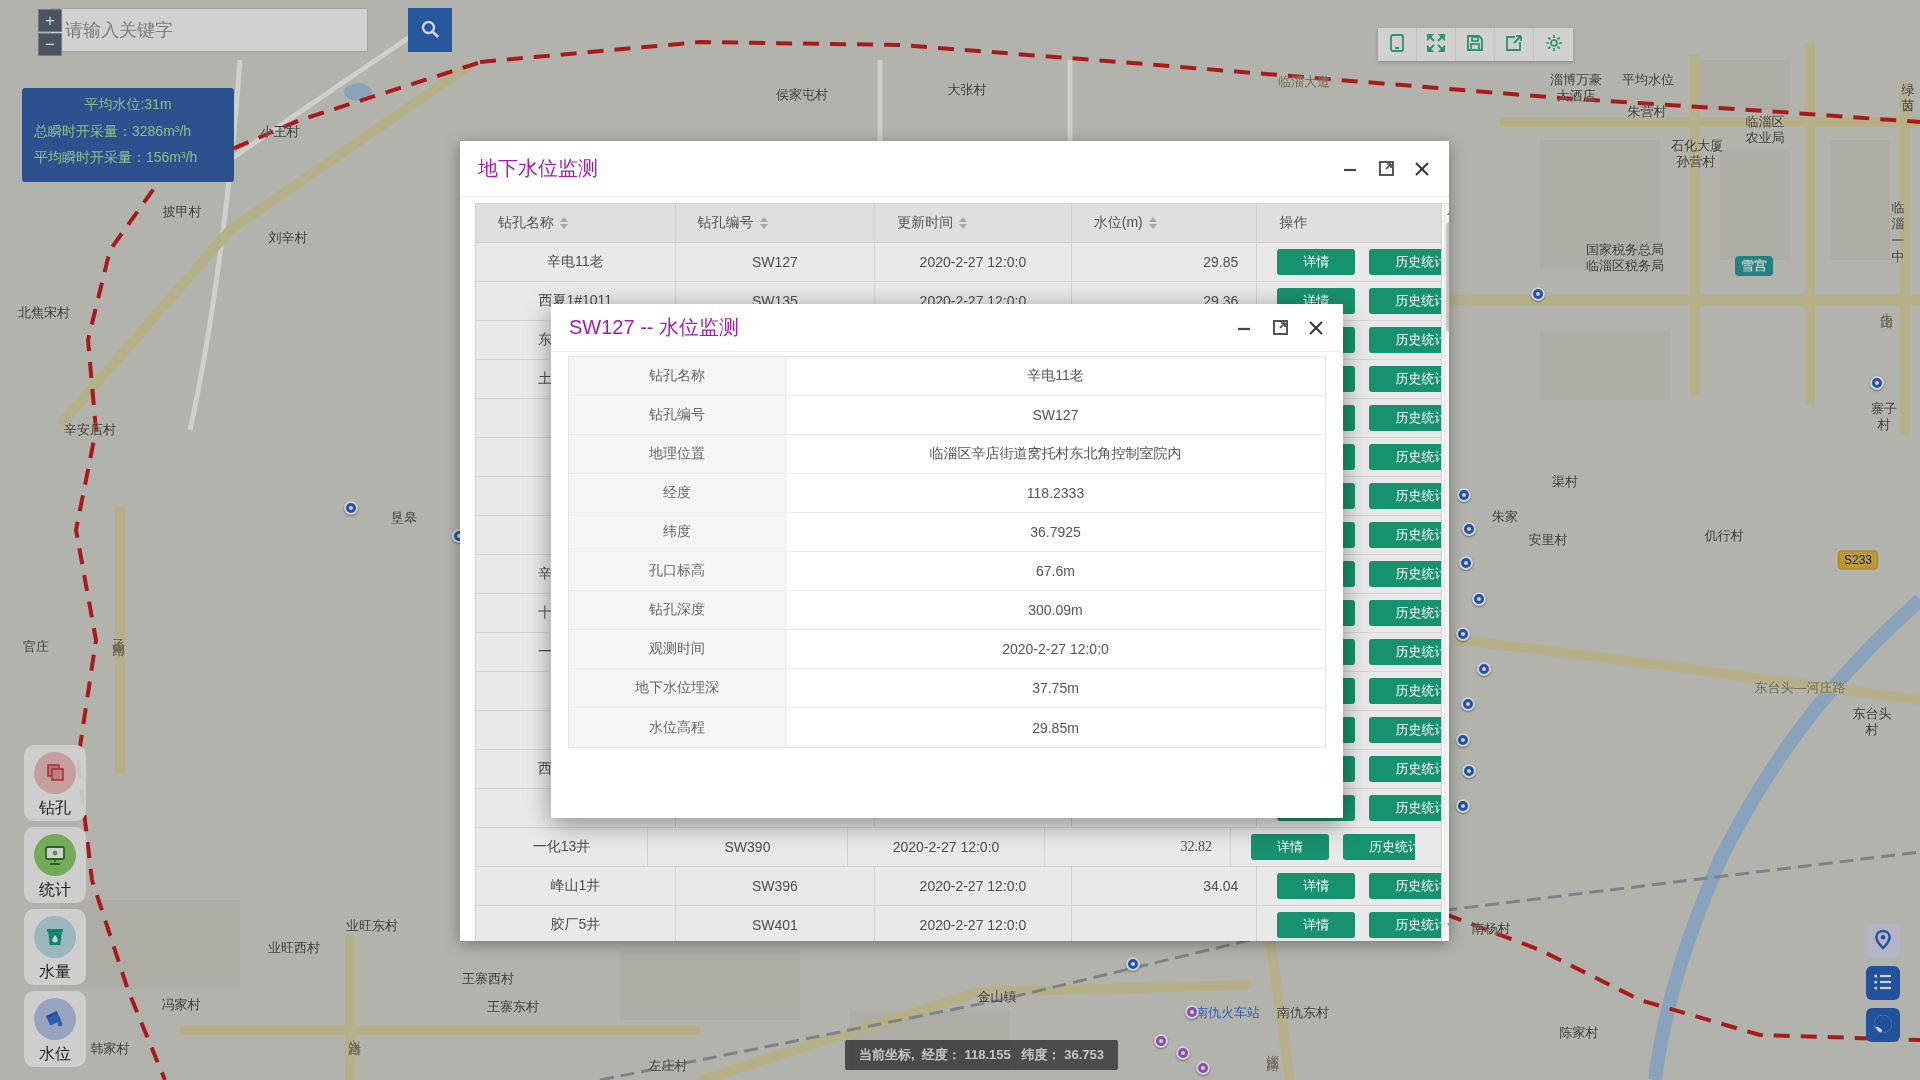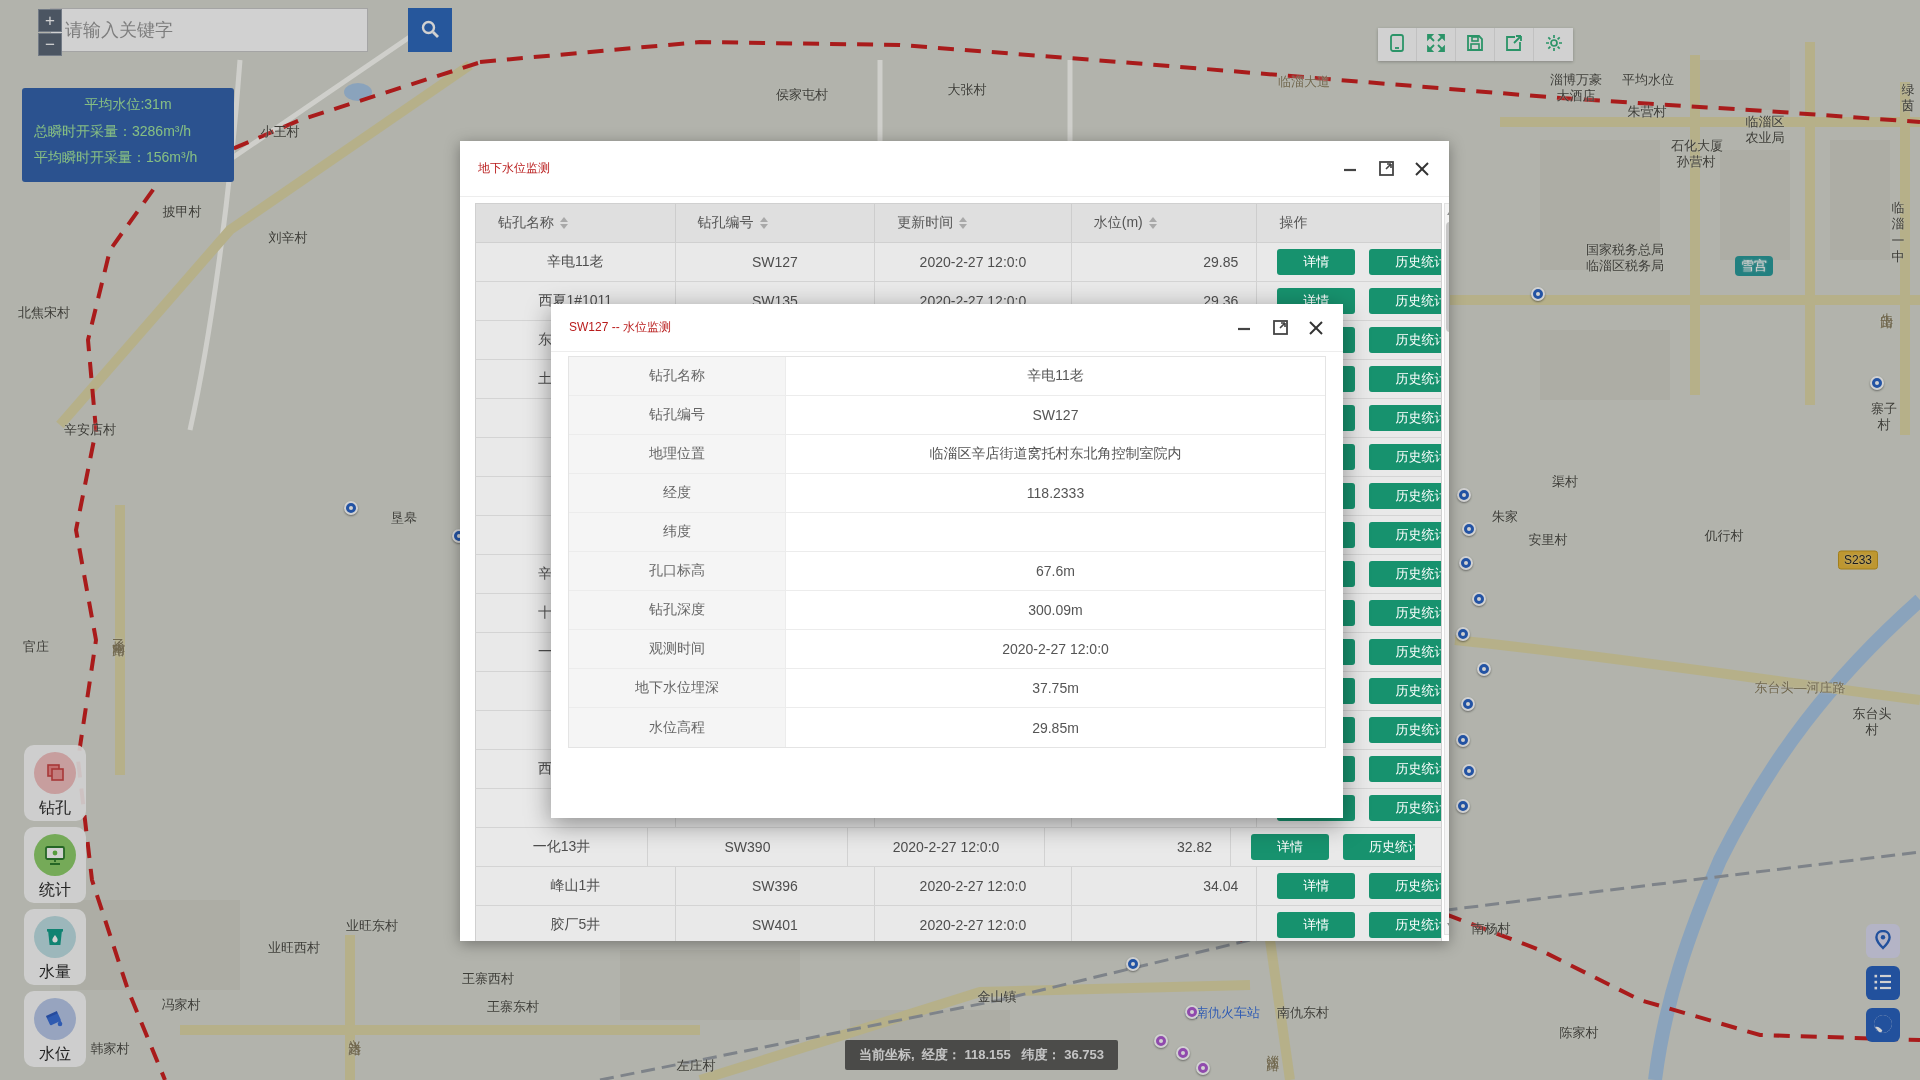"地下水位监测" .dlg-title { color: #b91c1c -> #a21caf; font-size: 12px -> 20px }
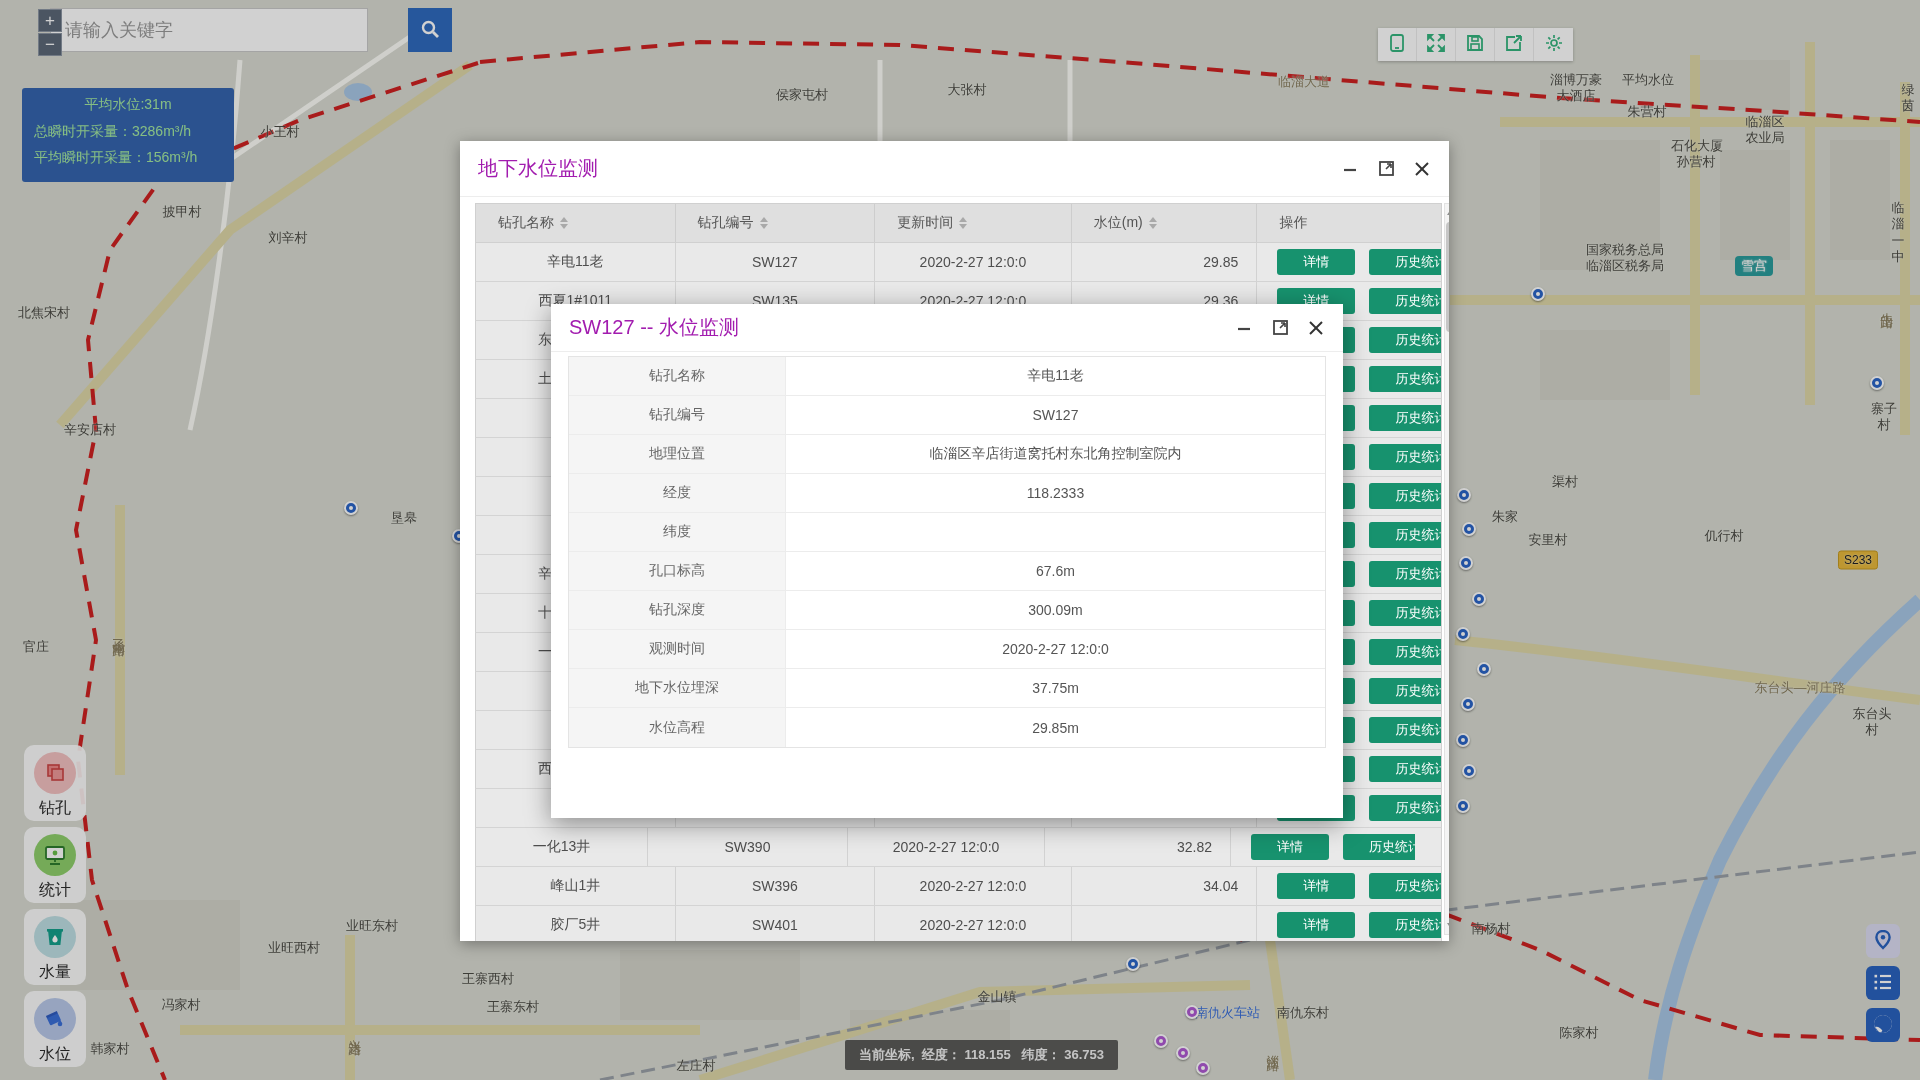"36.7925" div.d-value { html: none -> <div>36.7925</div> }
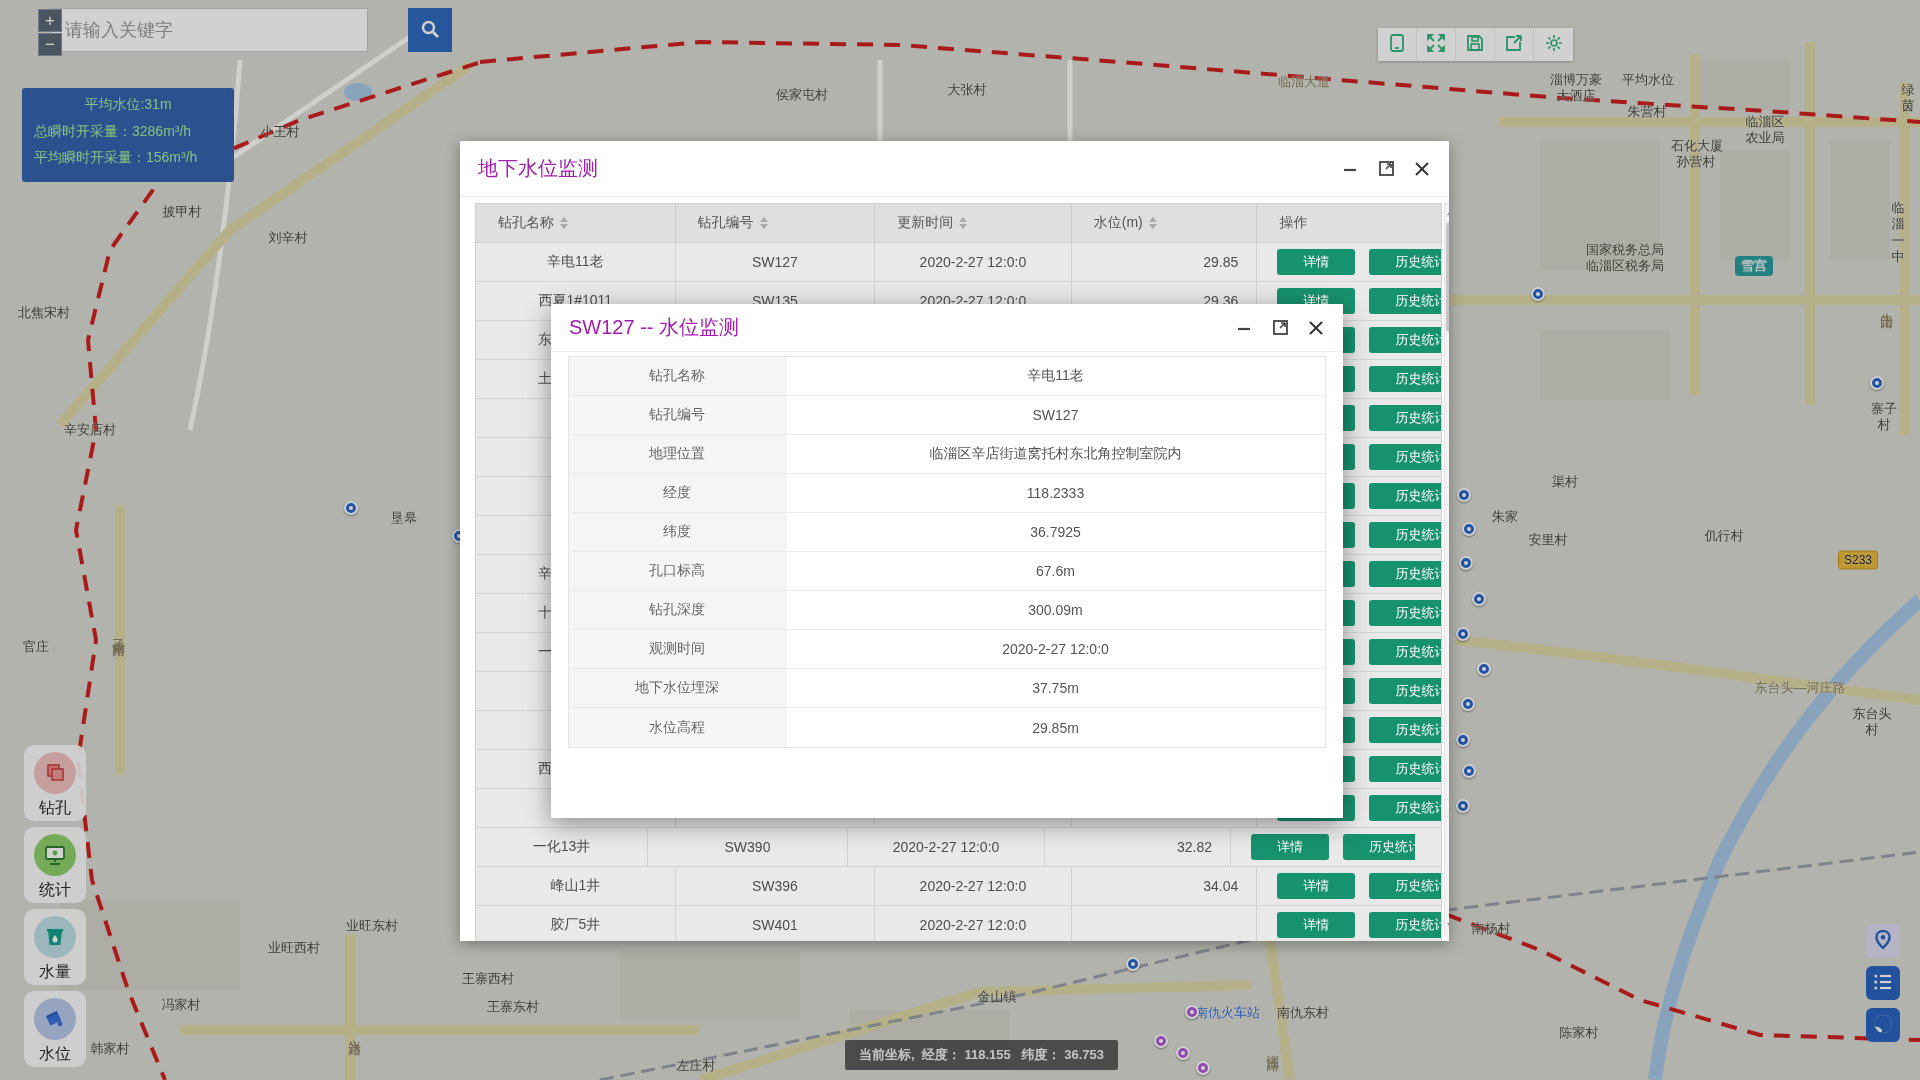"32.82" div.m-cell { font-family: none -> Liberation Serif, serif }
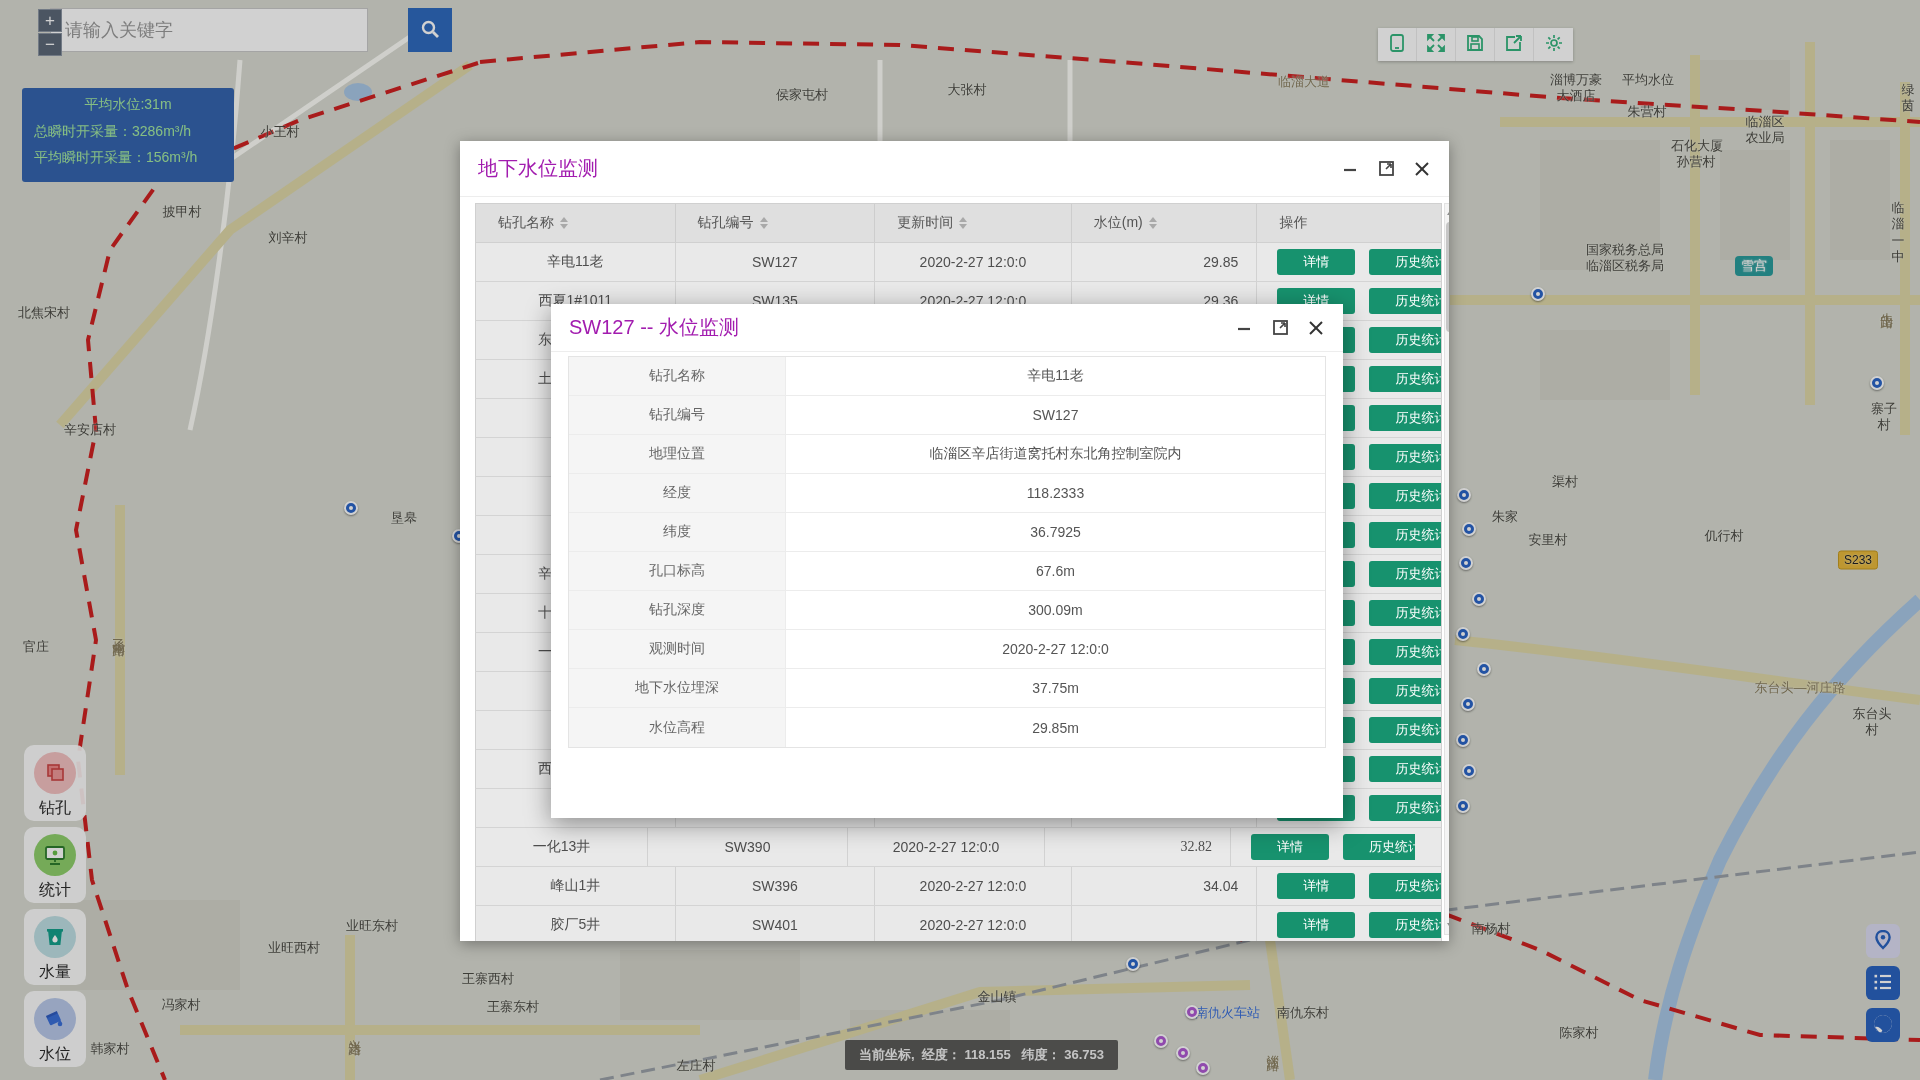"左庄村" div.map-label { left: 696px -> 668px }
